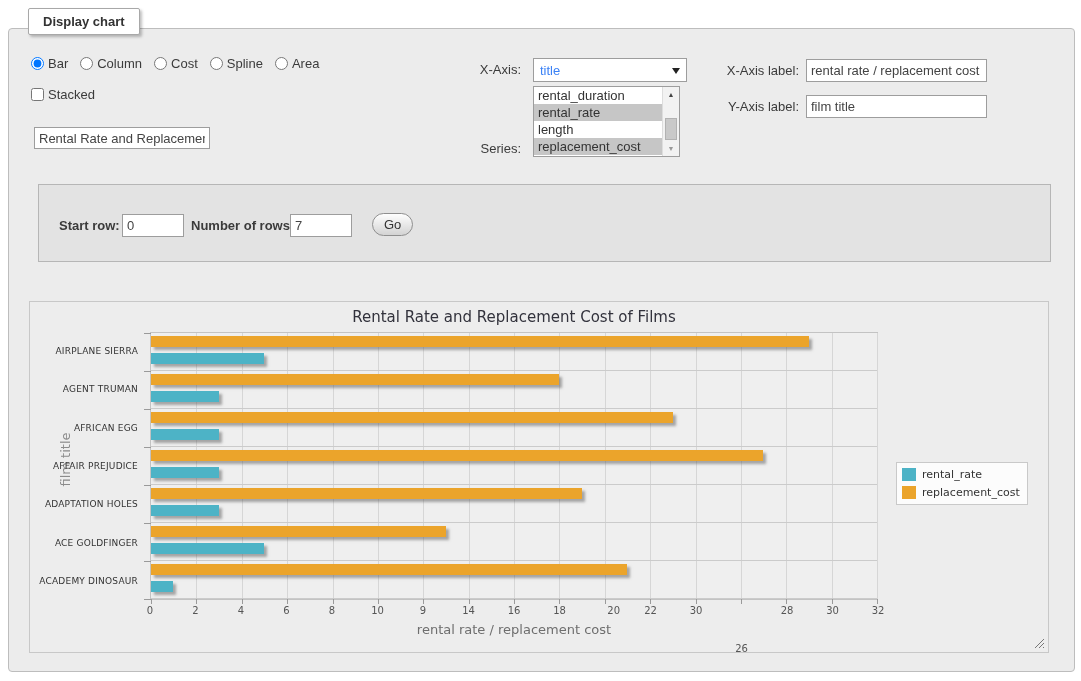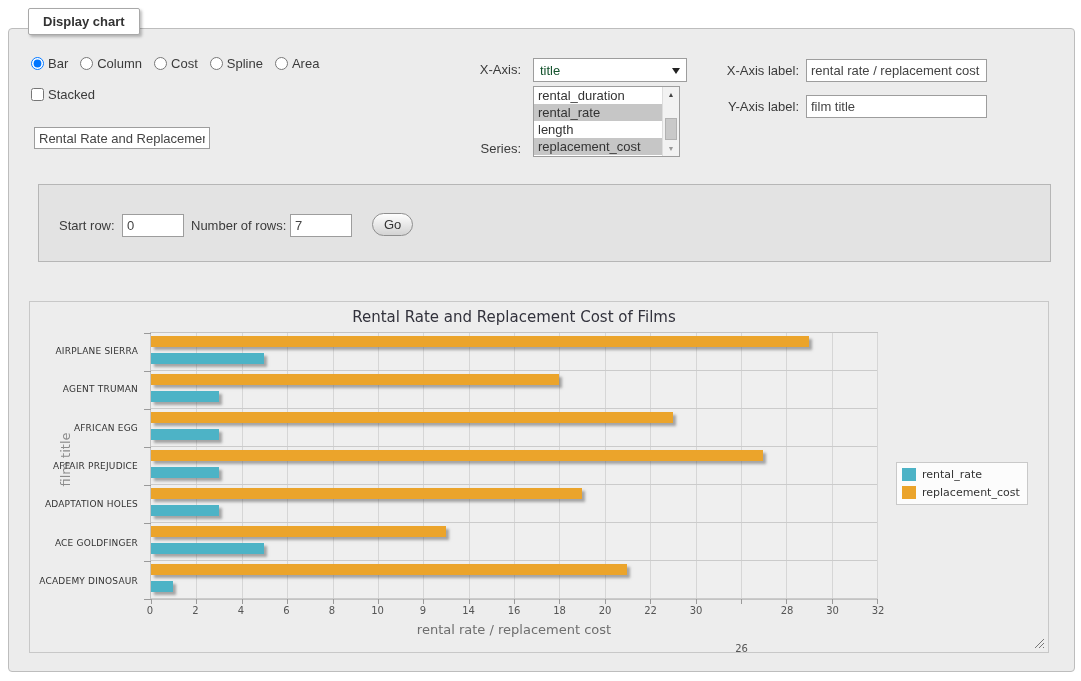"title" .dd { color: #14532d -> #3b82f6 }
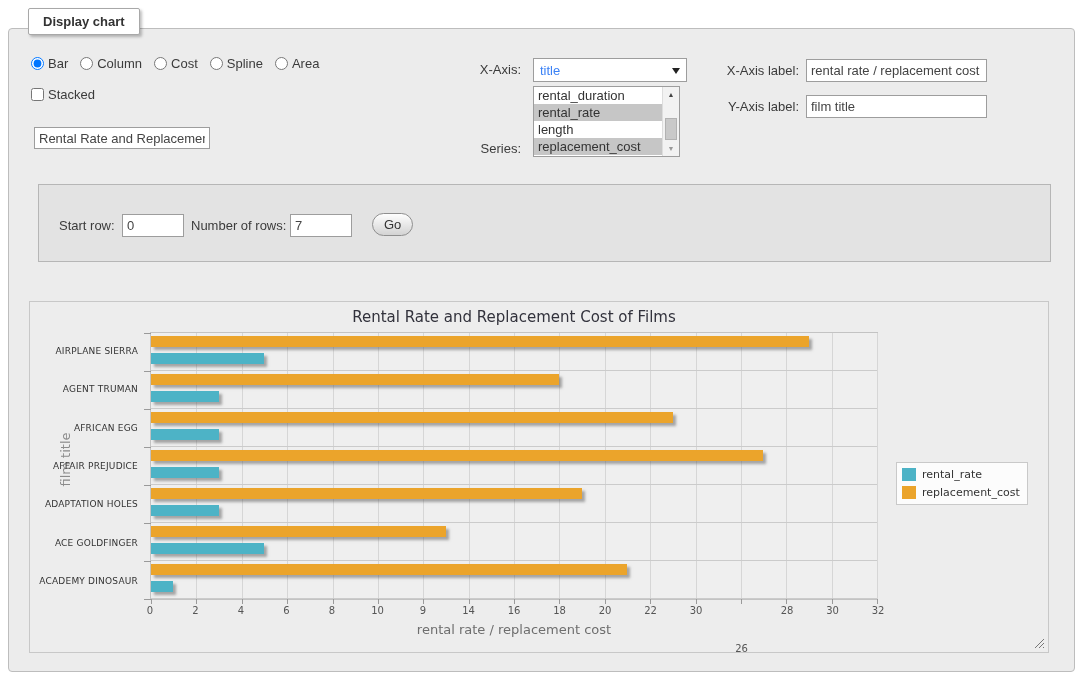"Start row:" .panel .flabel { font-weight: none -> bold }
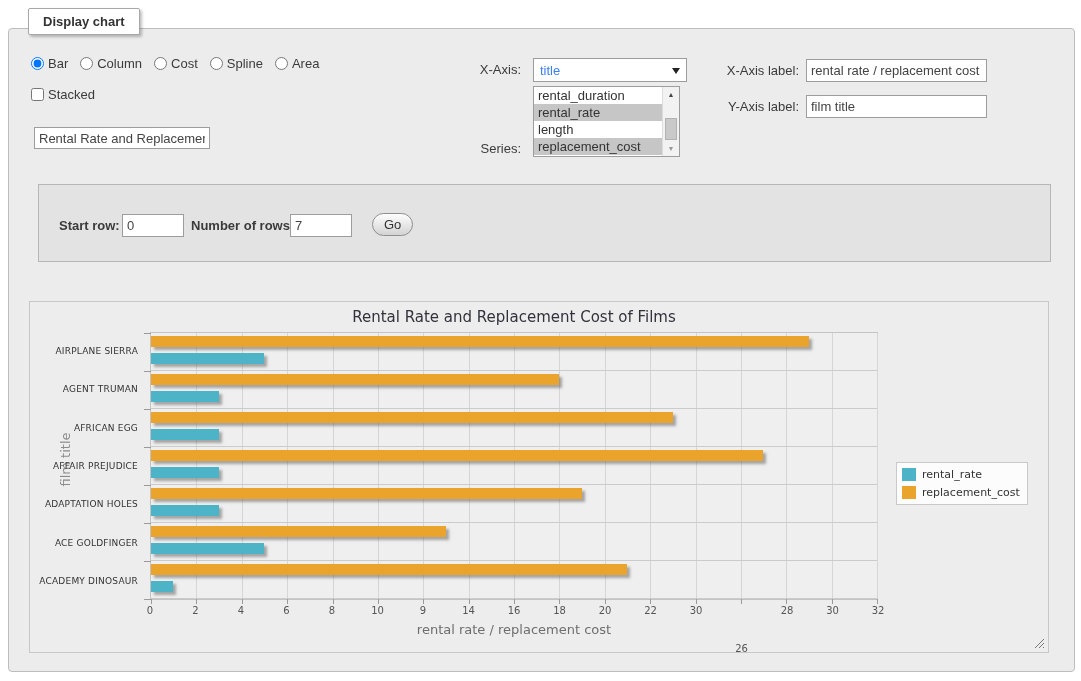"20" div.xtlab { text-align: none -> right }
